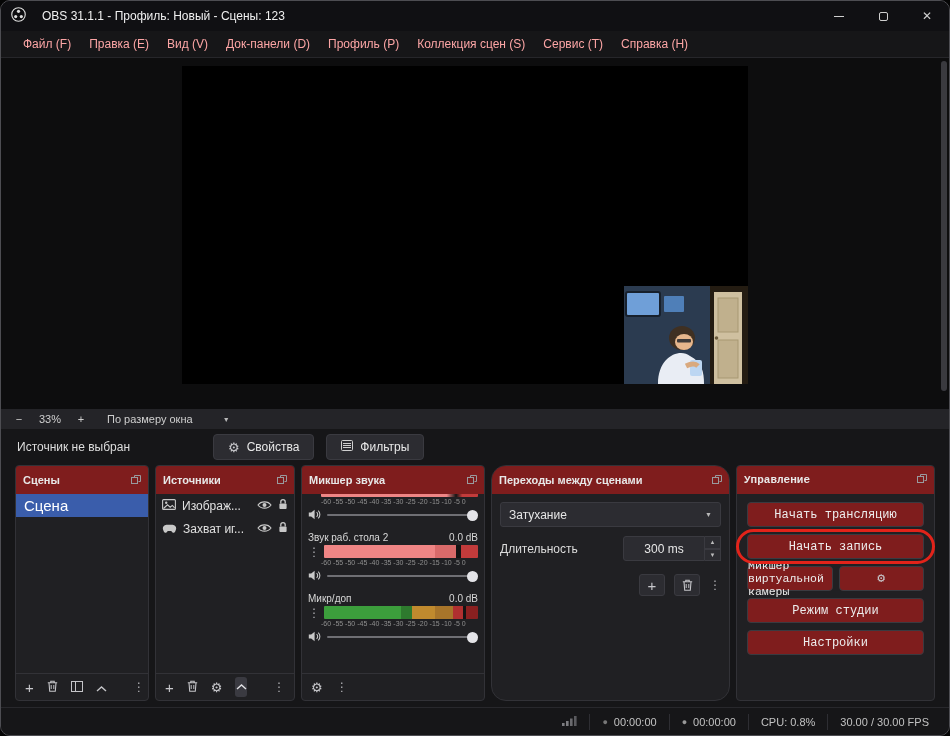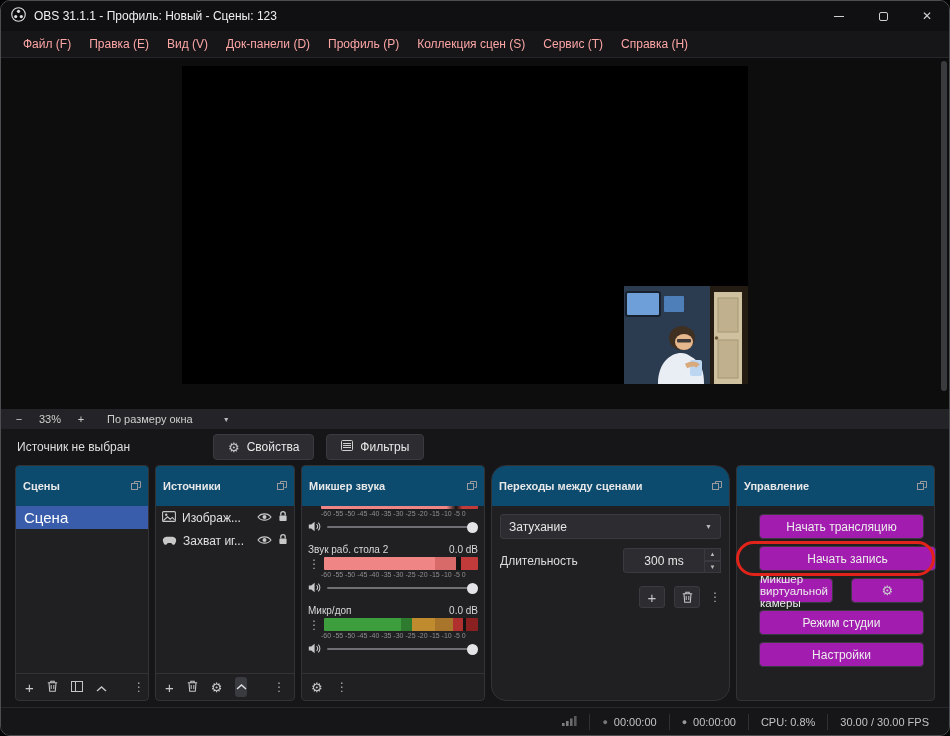"OBS 31.1.1 - Профиль: Новый" .titlebar { gap: 8px -> 16px }
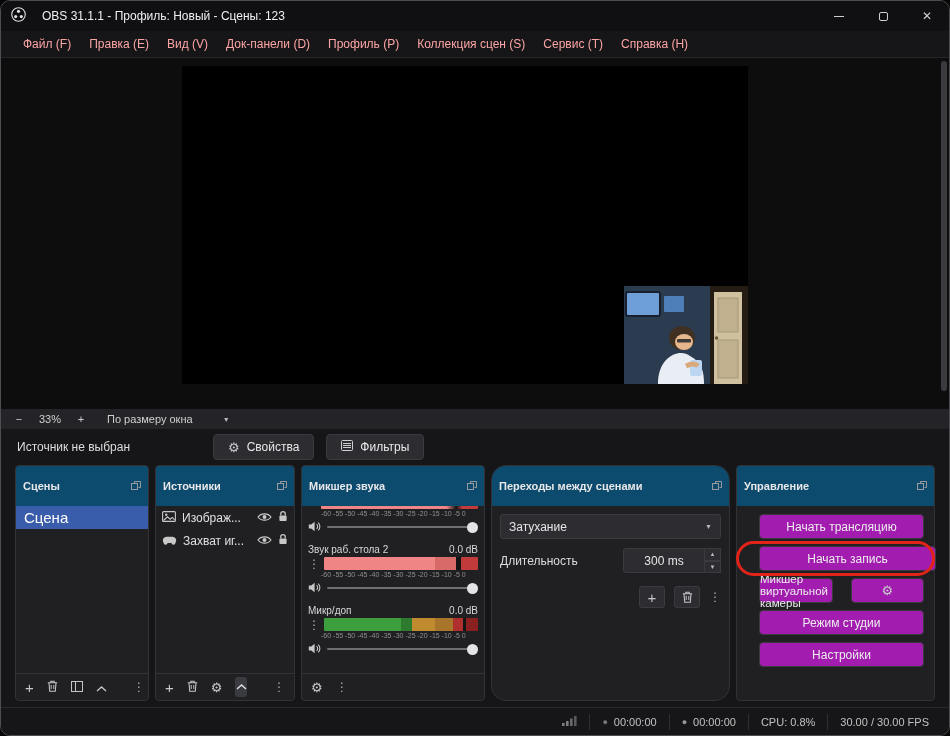"Сцены" .panel-header { background: #0c4a6e -> #7f1d1d; padding: 14px 7px -> 8px 7px }
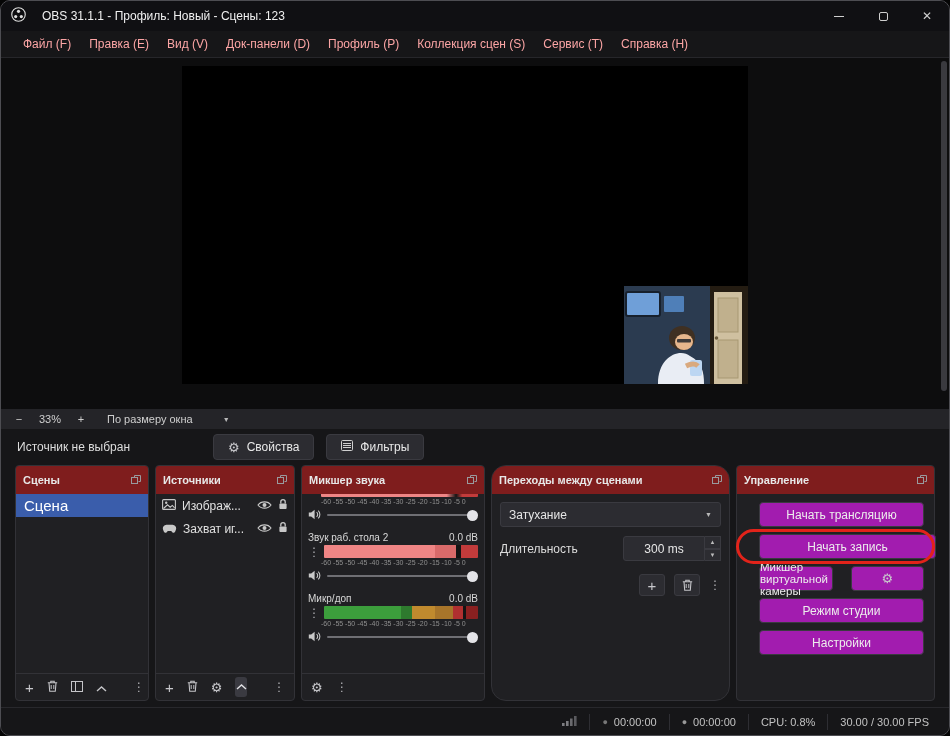"Управление" .p-controls { font-family: none -> Liberation Mono, monospace }
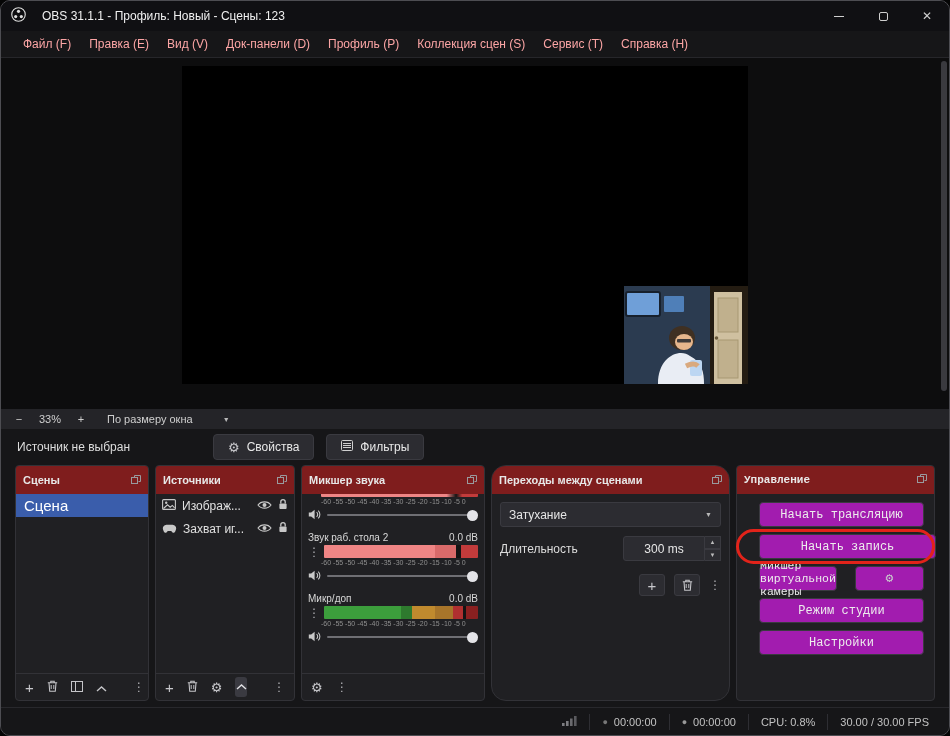"Начать трансляцию" .ctl-btn { background: #a21caf -> #7f1d1d; margin-left: 12px -> none }
